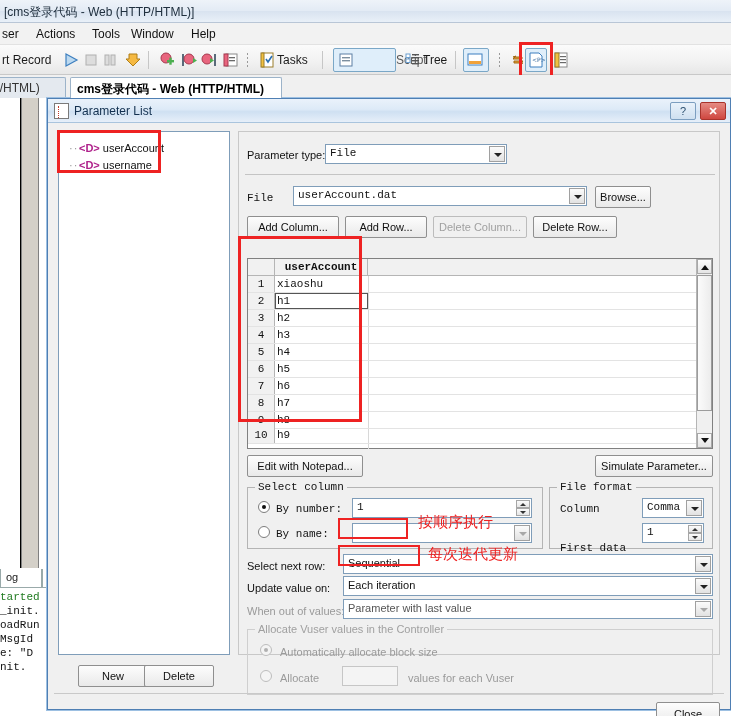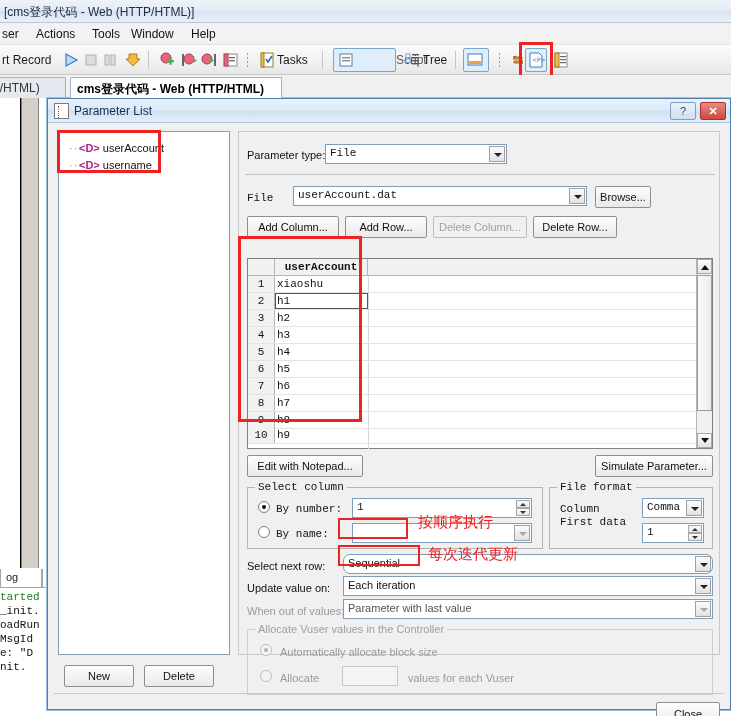"First data" div.lbl { top: 27px -> 53px }
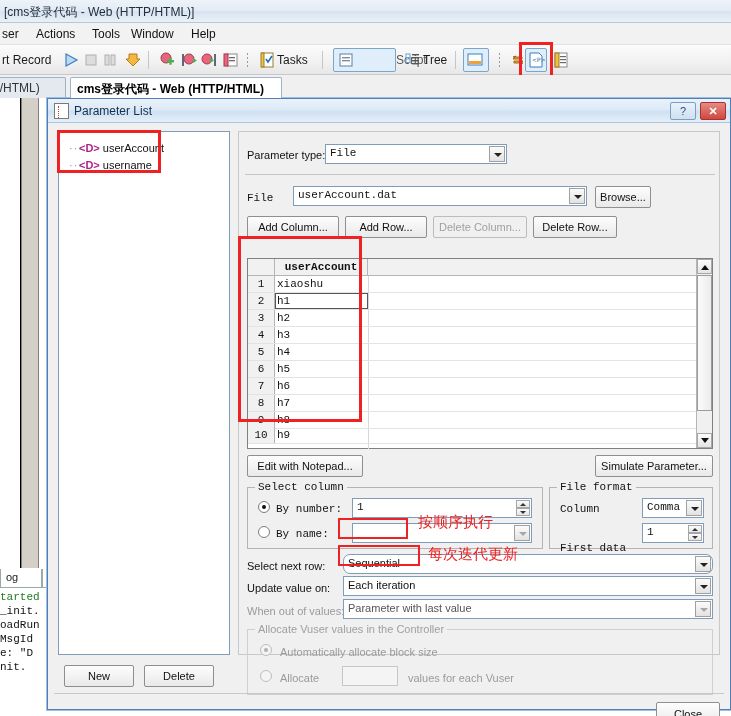"Sequential" div.combo { border-radius: 7px -> none }
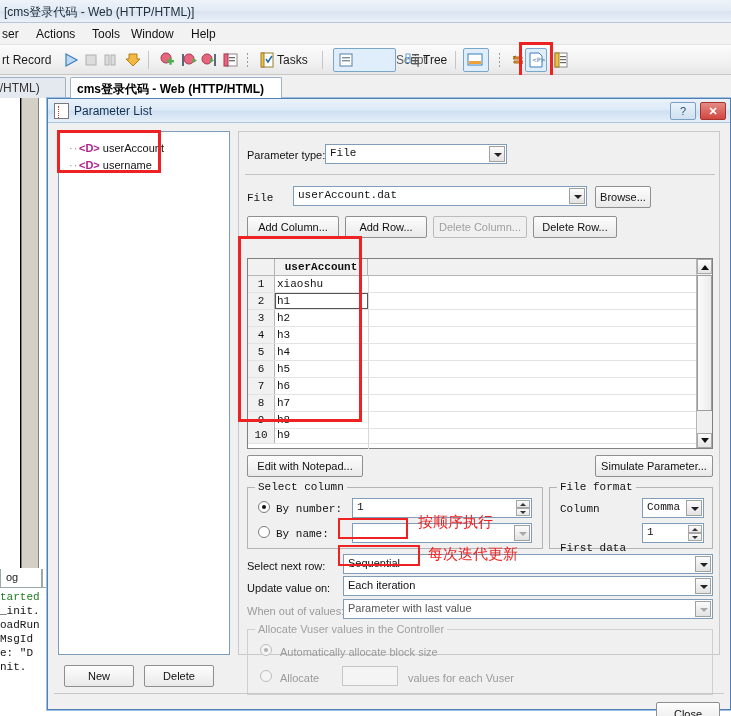"New" div.btn { left: 16px -> 30px }
